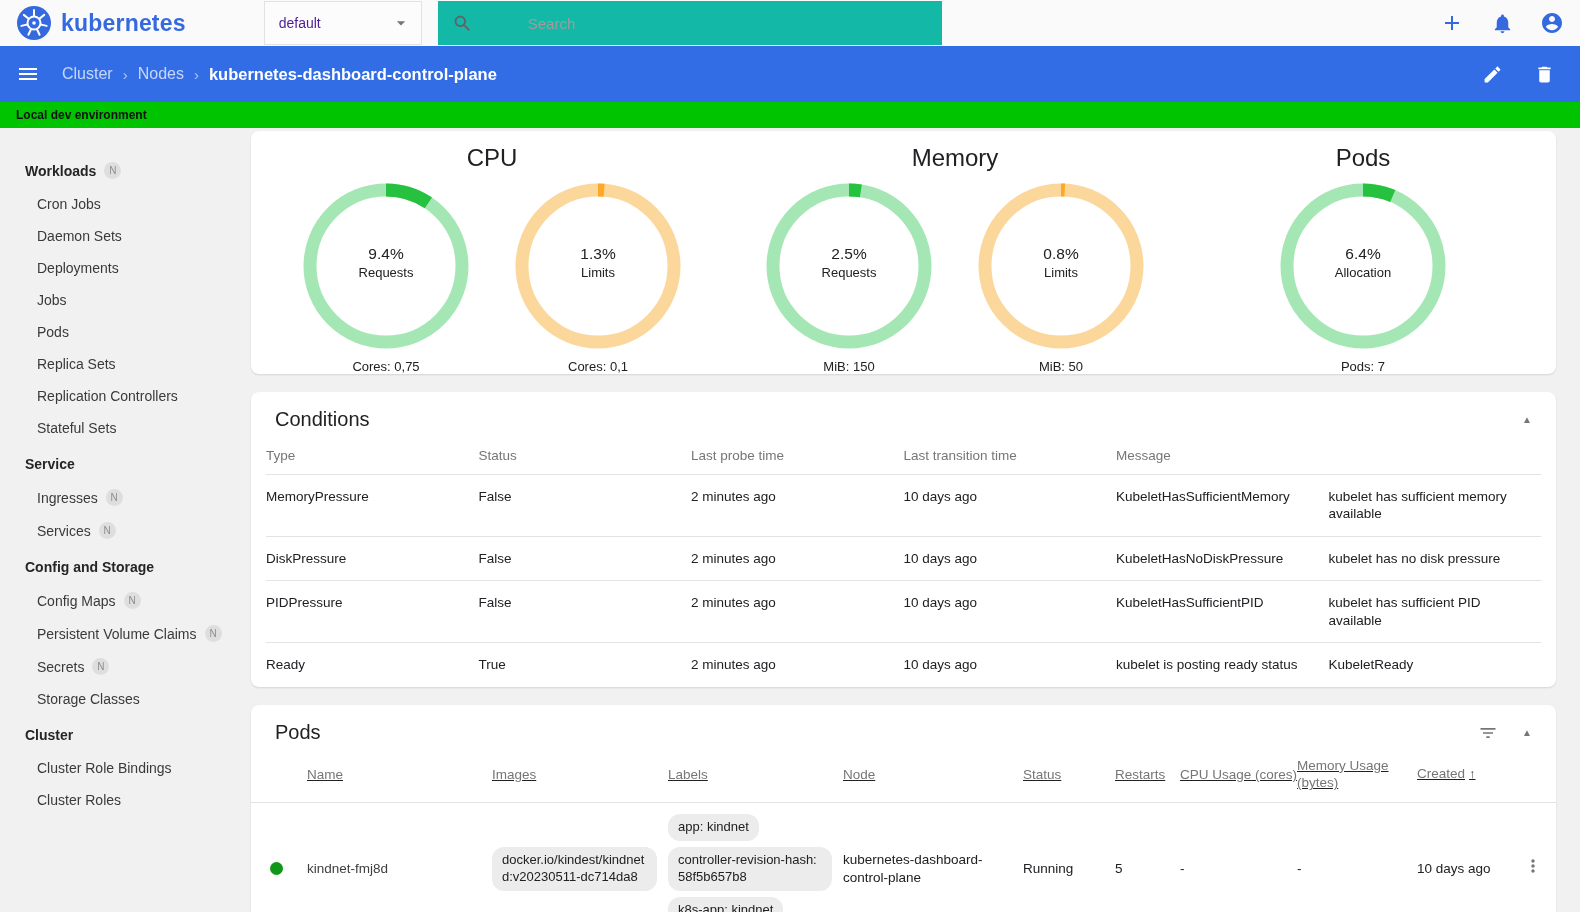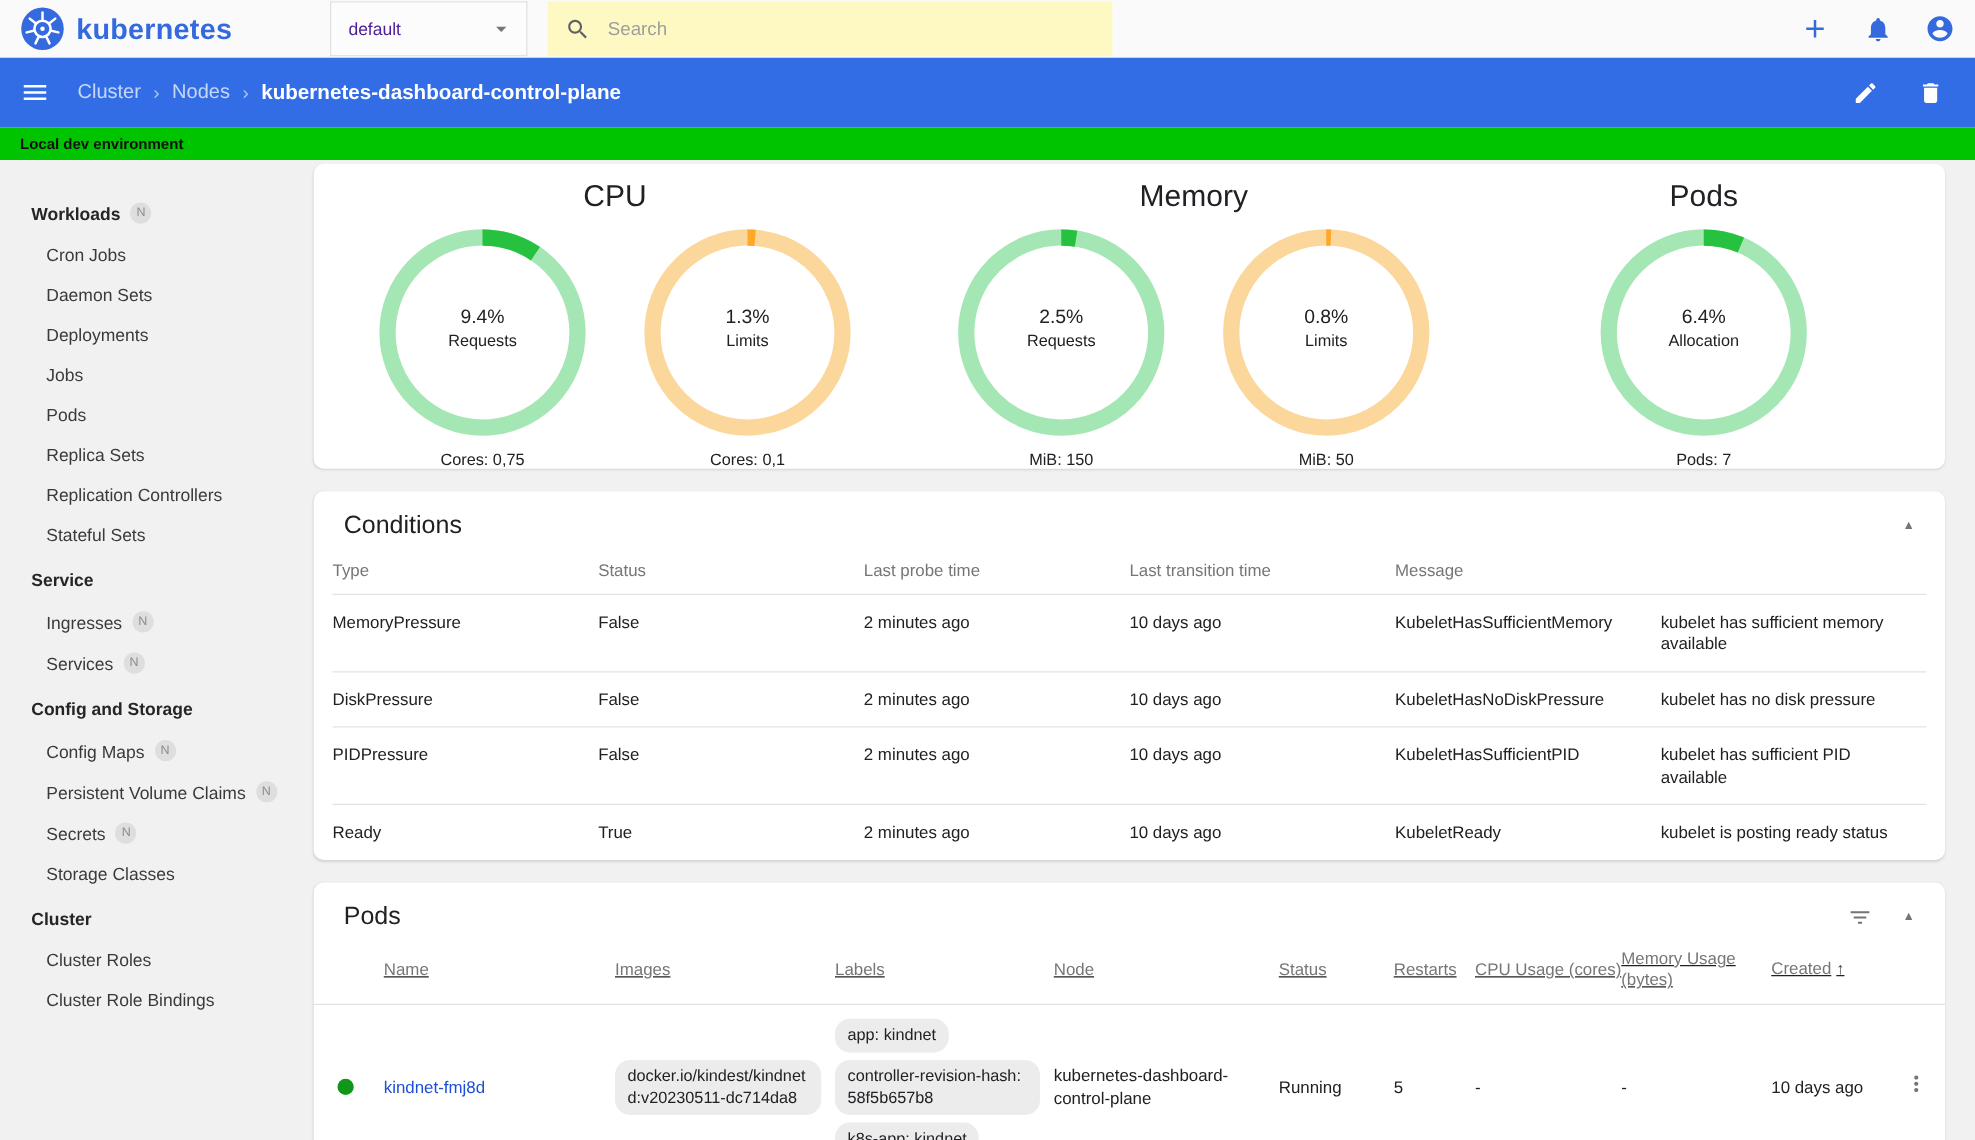"Search" .searchbox { background: #fef9c3 -> #14b8a6; width: 452px -> 504px }
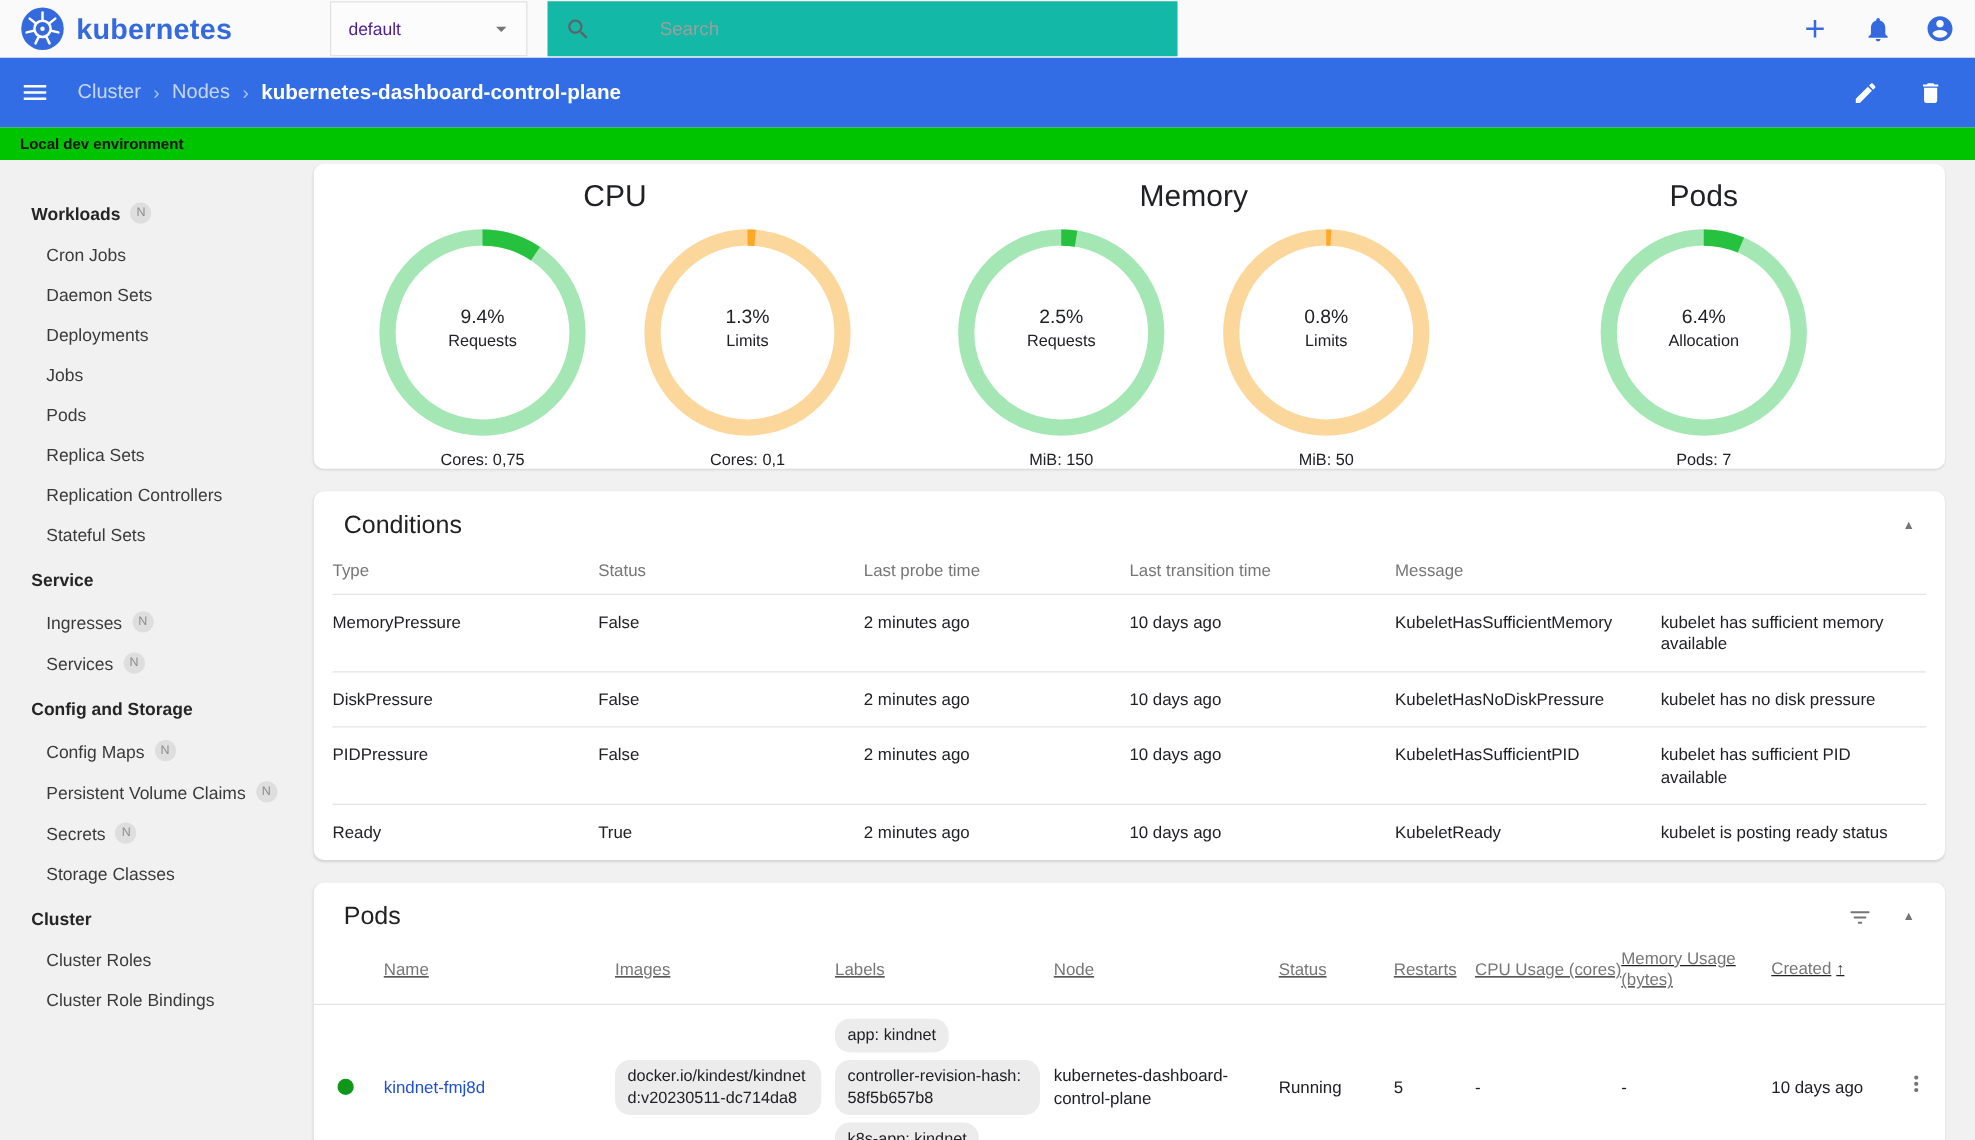"KubeletReady" div { order: before "kubelet is posting ready status" -> after "kubelet is posting ready status" }
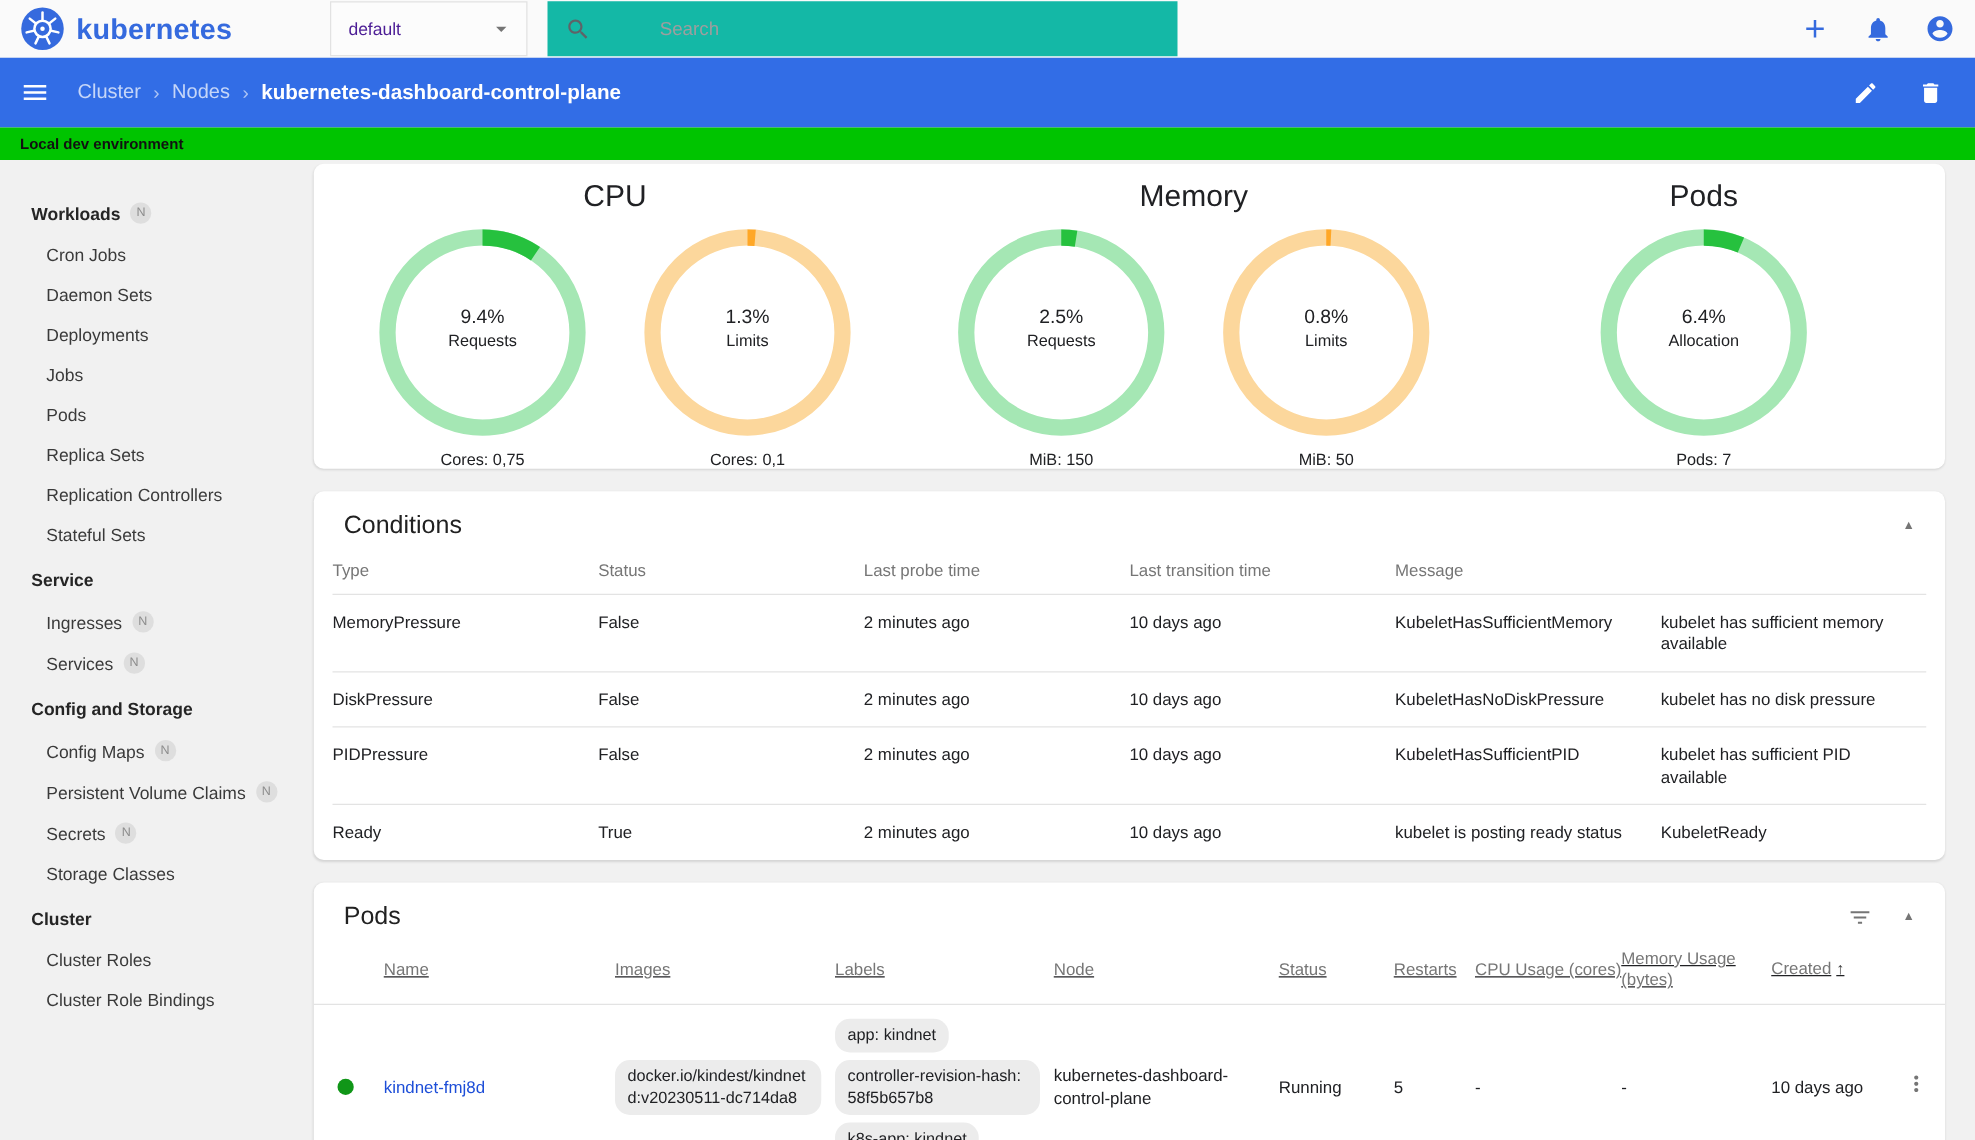"Cluster Roles" div.side-item { order: before "Cluster Role Bindings" -> after "Cluster Role Bindings" }
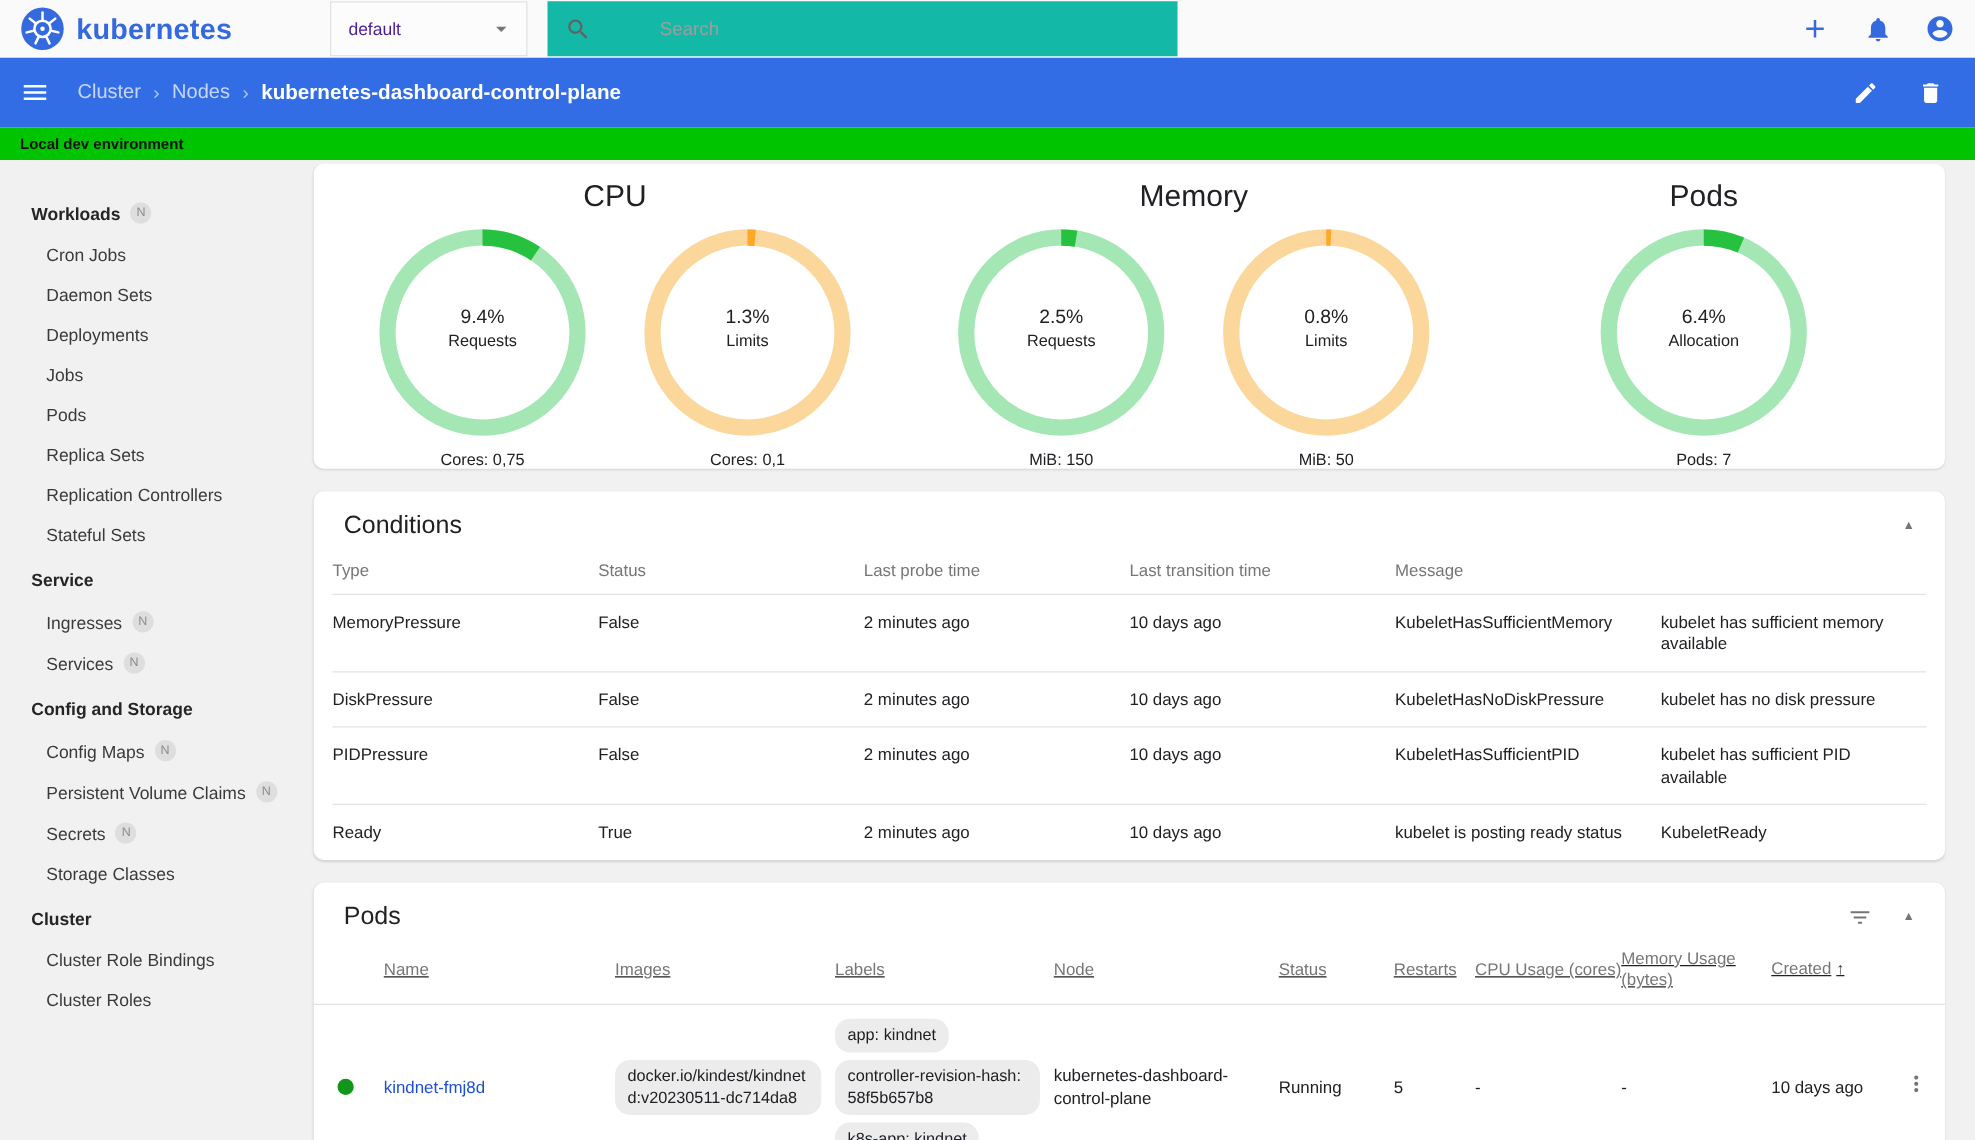"kindnet-fmj8d" .pod-link { color: #1d4ed8 -> #404040 }
